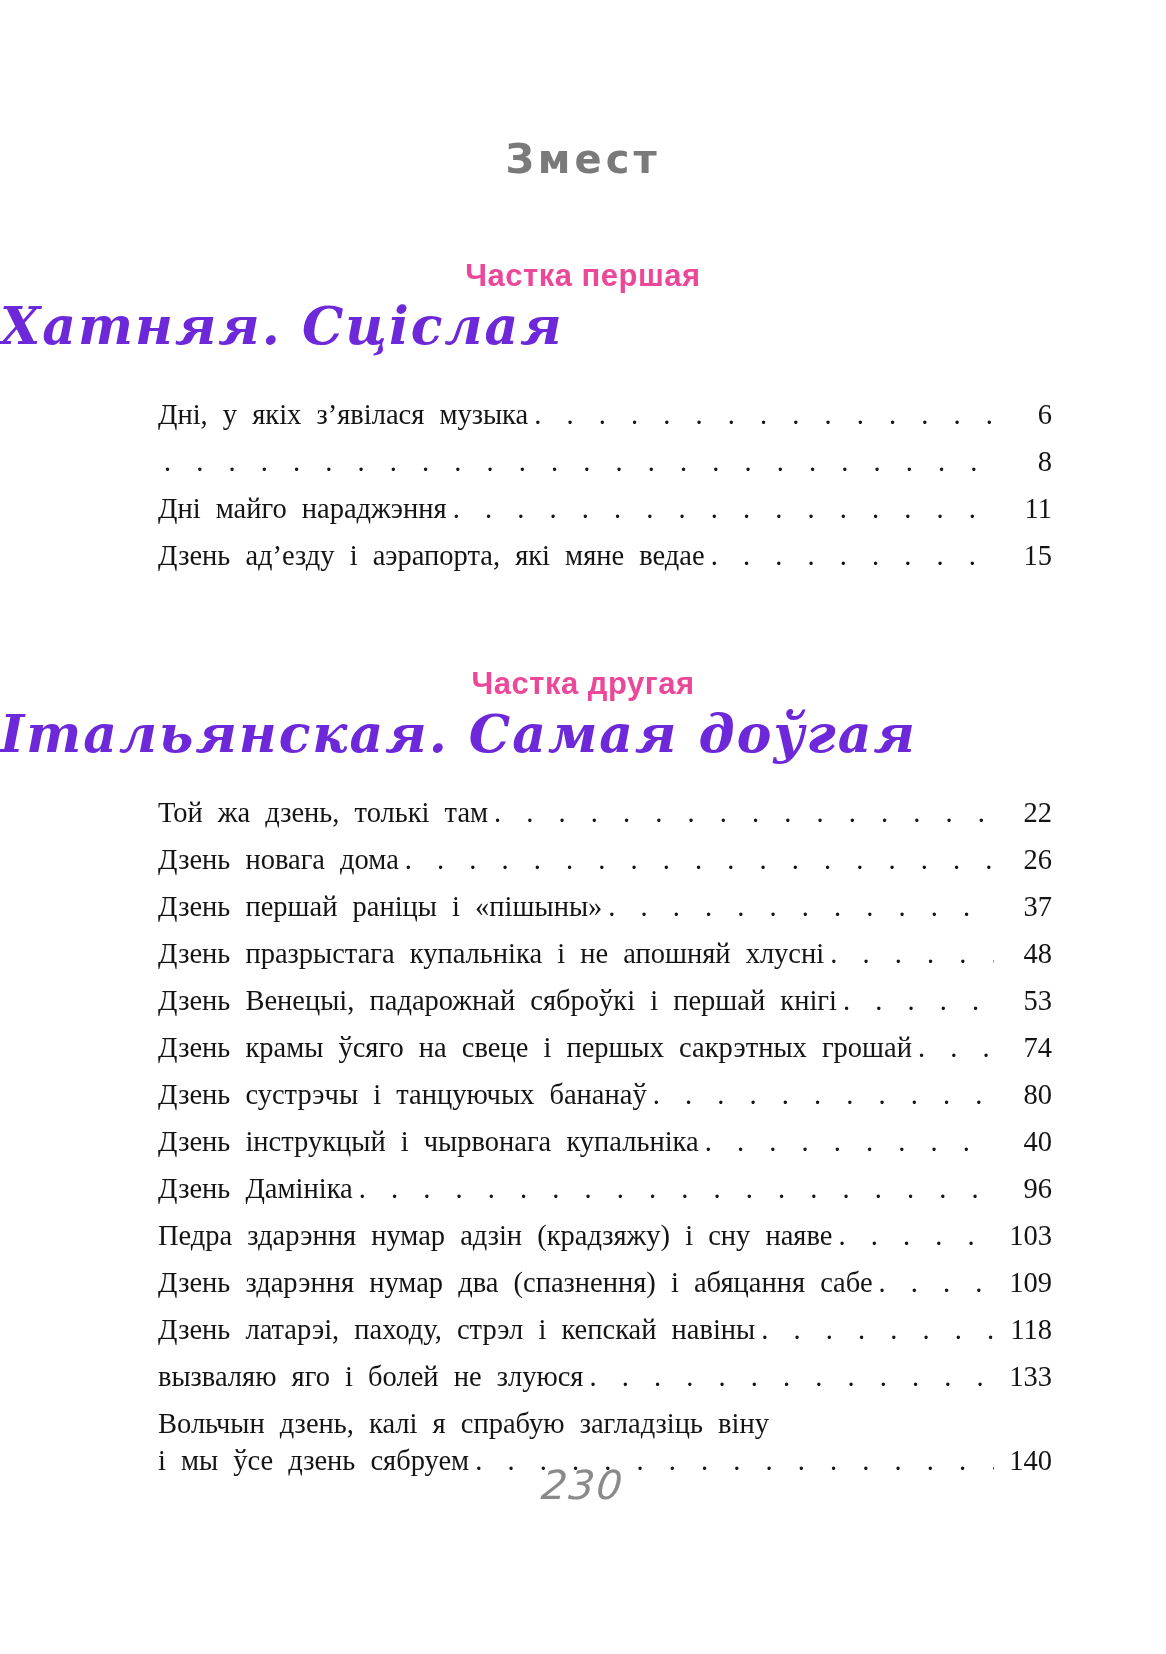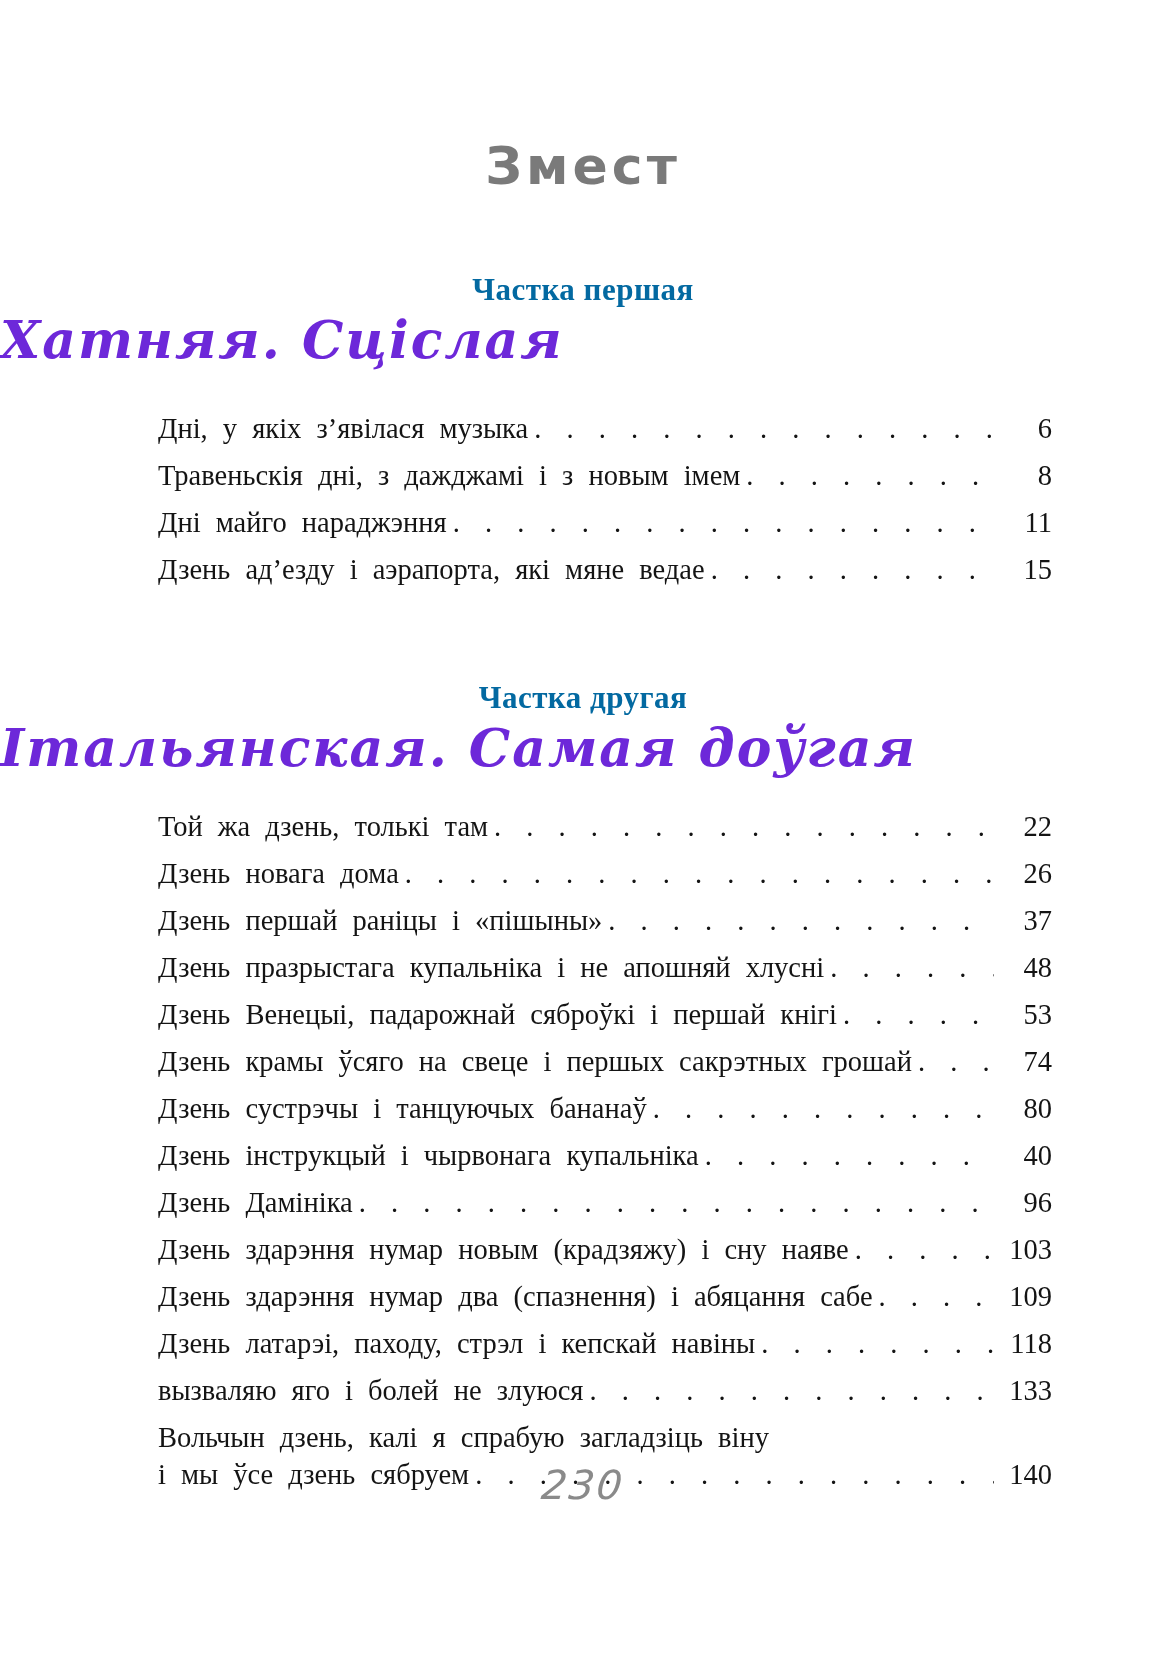"Змест" .page-title { font-size: 52px -> 40px }
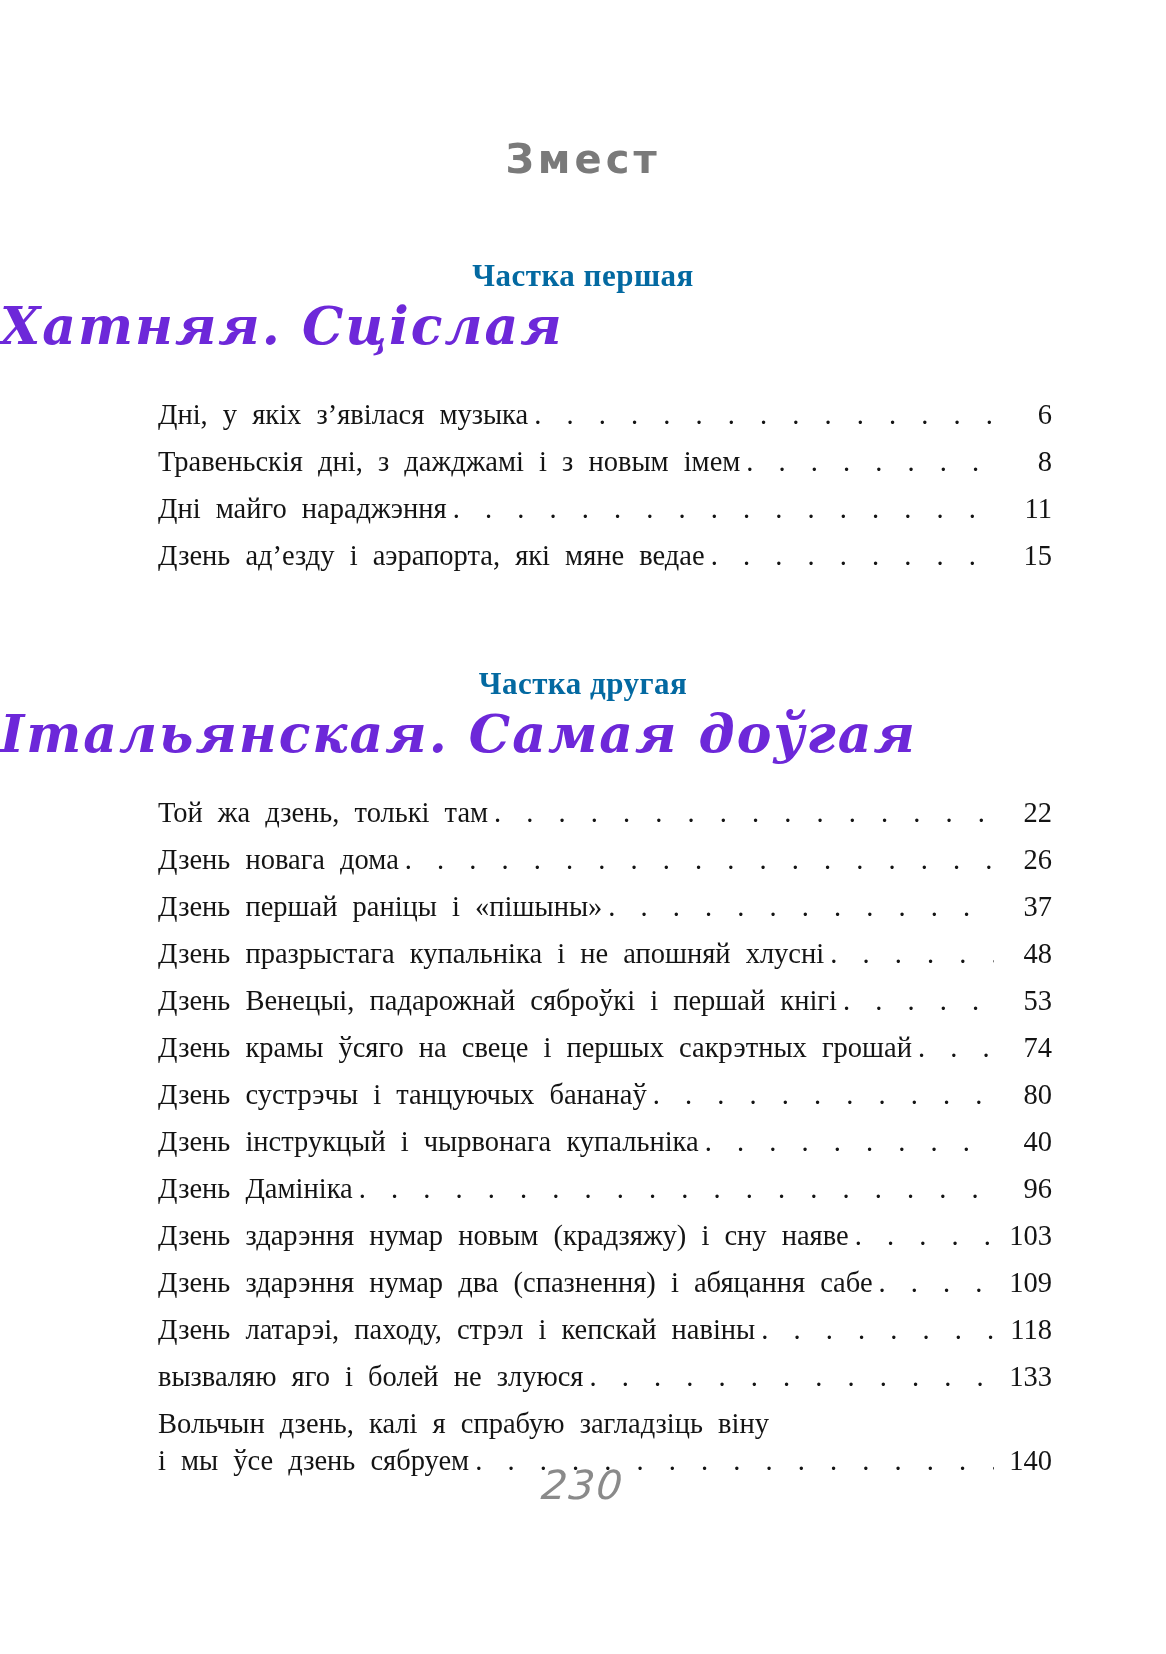"Частка першая" .part-label { color: #0369a1 -> #ec4899; font-family: Liberation Serif, serif -> Liberation Sans, sans-serif }
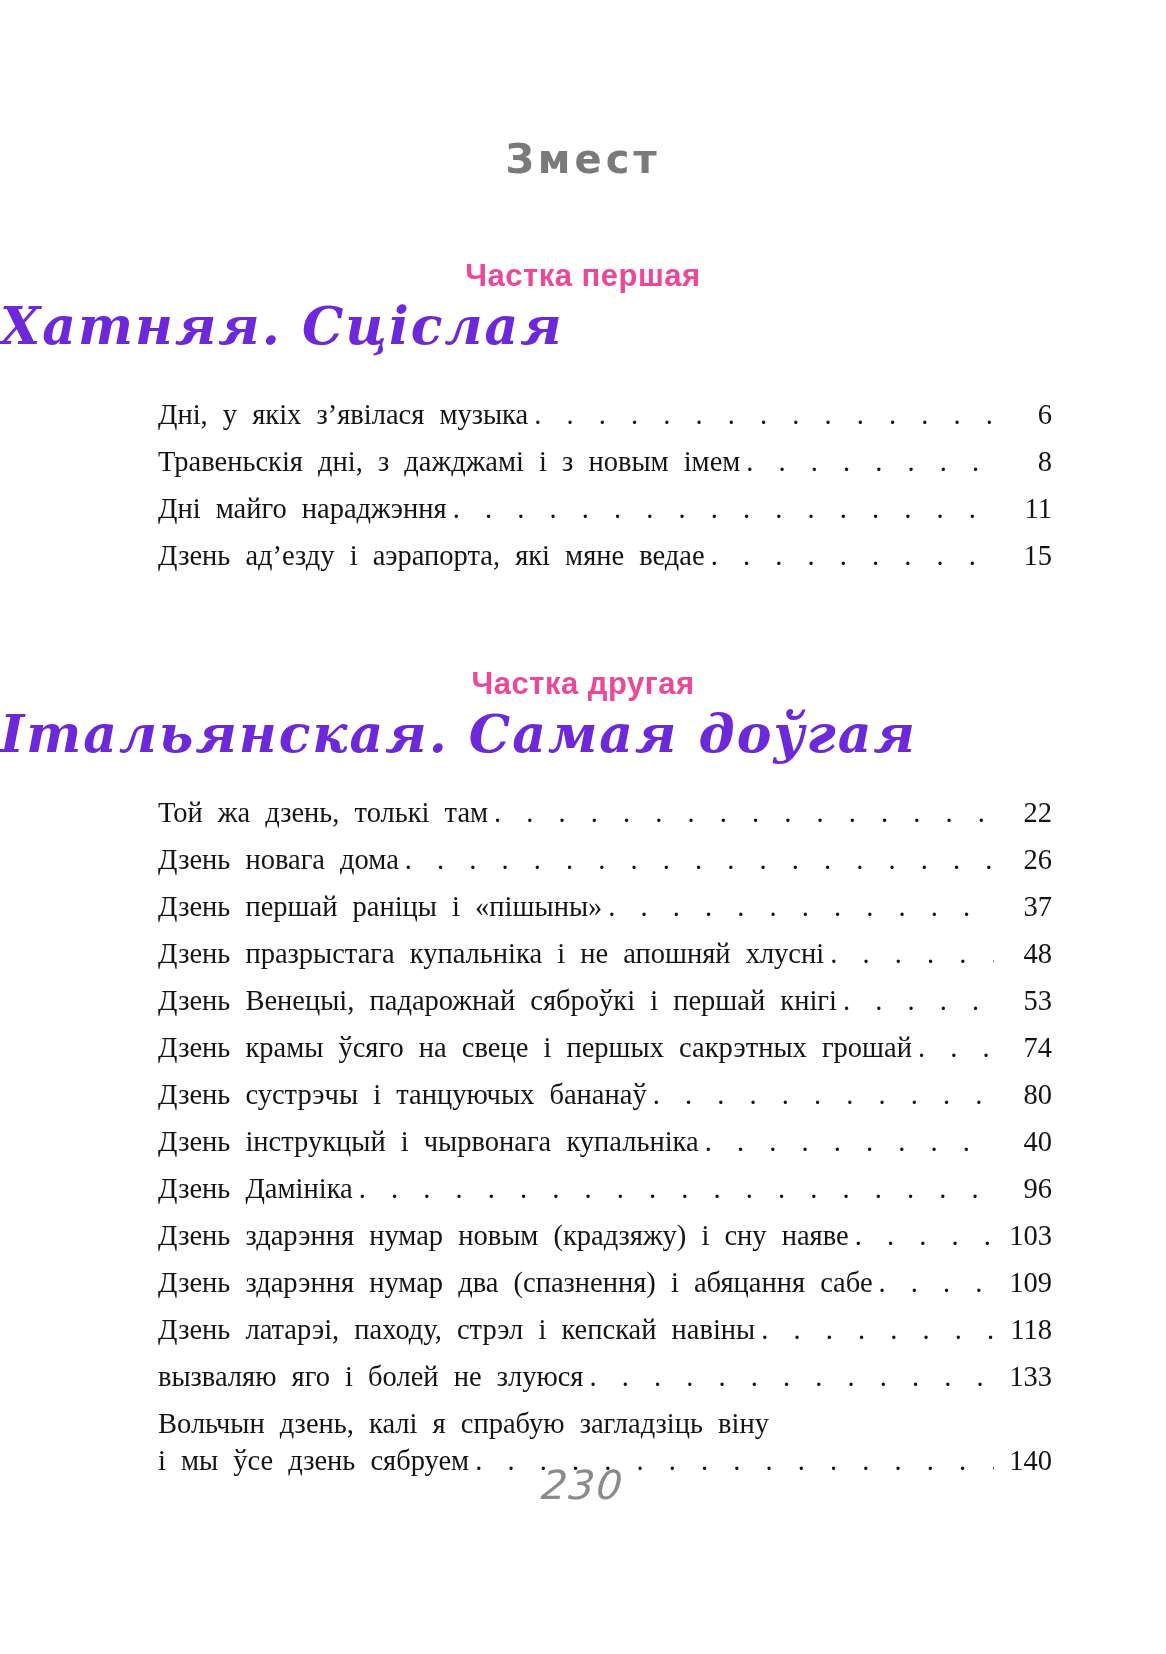"Травеньскія дні, з дажджамі і" span.entry-title { html: <span>Травеньскія дні, з дажджамі і з новым імем</span> -> none }
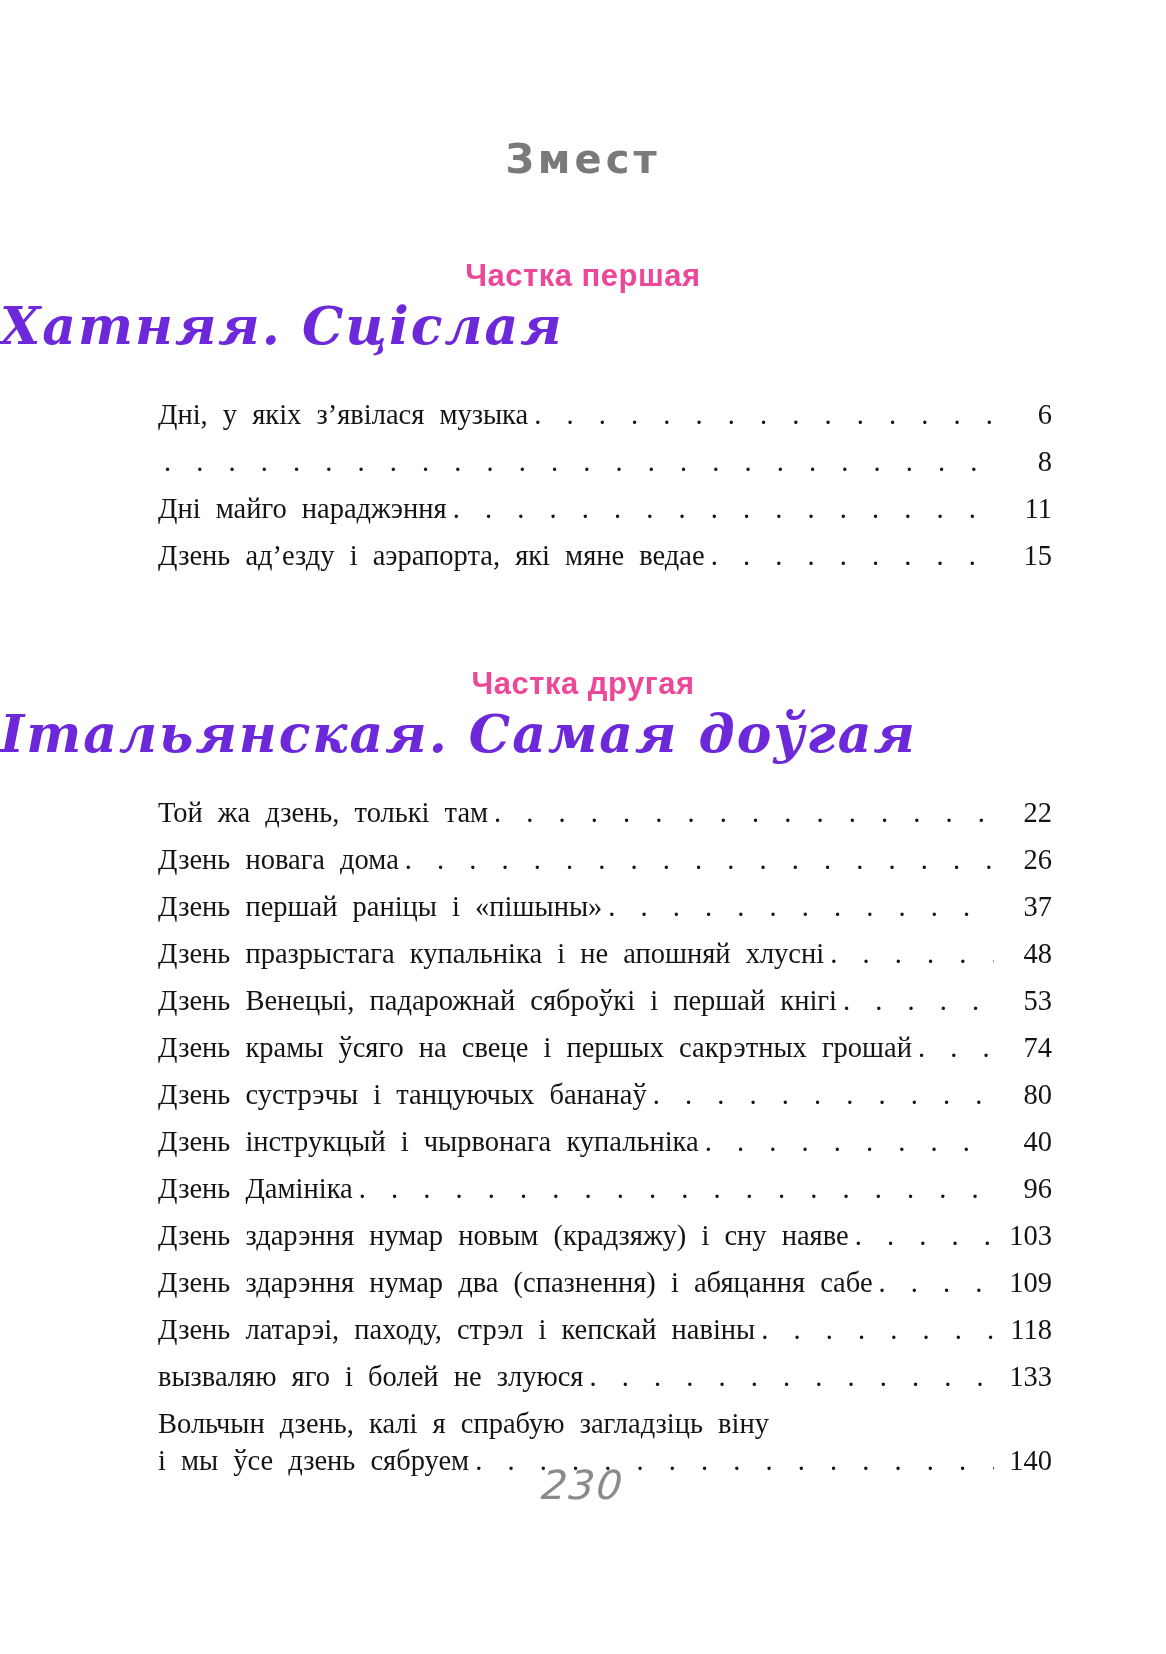"Дзень здарэння нумар новым (крадзяжу)" span.entry-title { text: Дзень здарэння нумар новым -> Педра здарэння нумар адзін }
